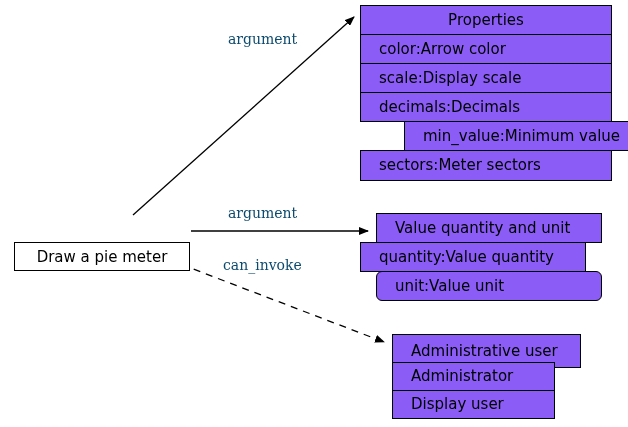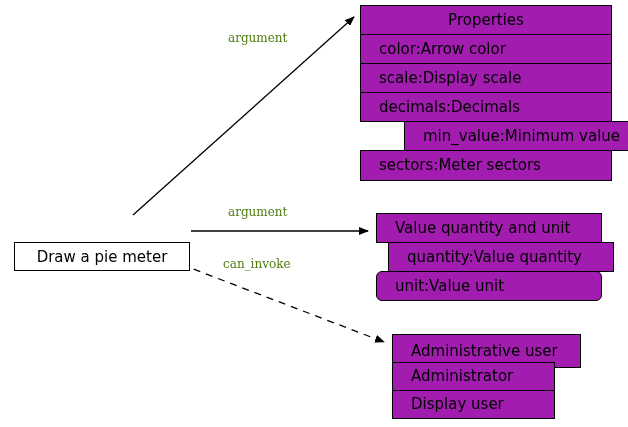"Properties" .row { background: #a21caf -> #8b5cf6 }
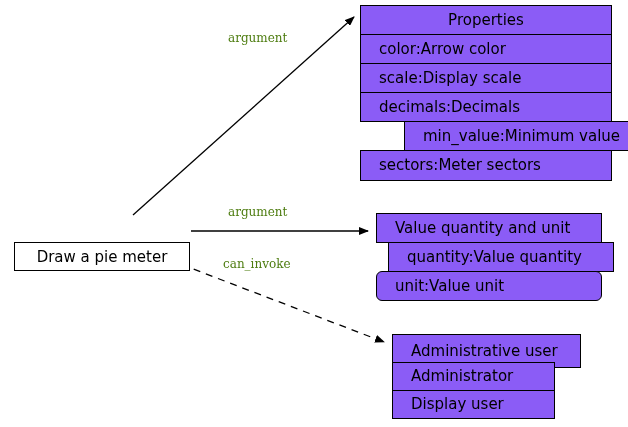"argument" .edge-label { color: #4d7c0f -> #0c4a6e; font-size: 12px -> 14px }
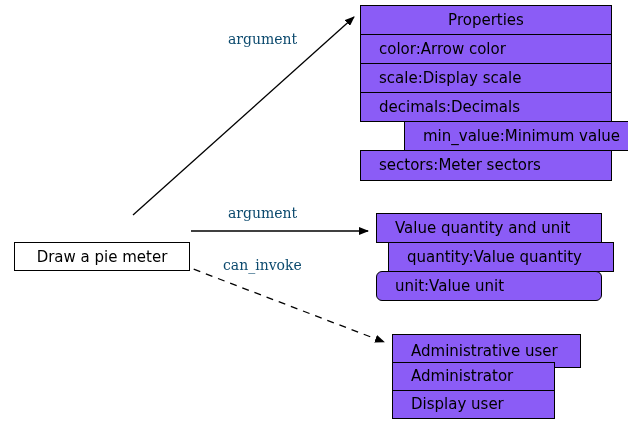"quantity:Value quantity" div.row { left: 388px -> 360px }
